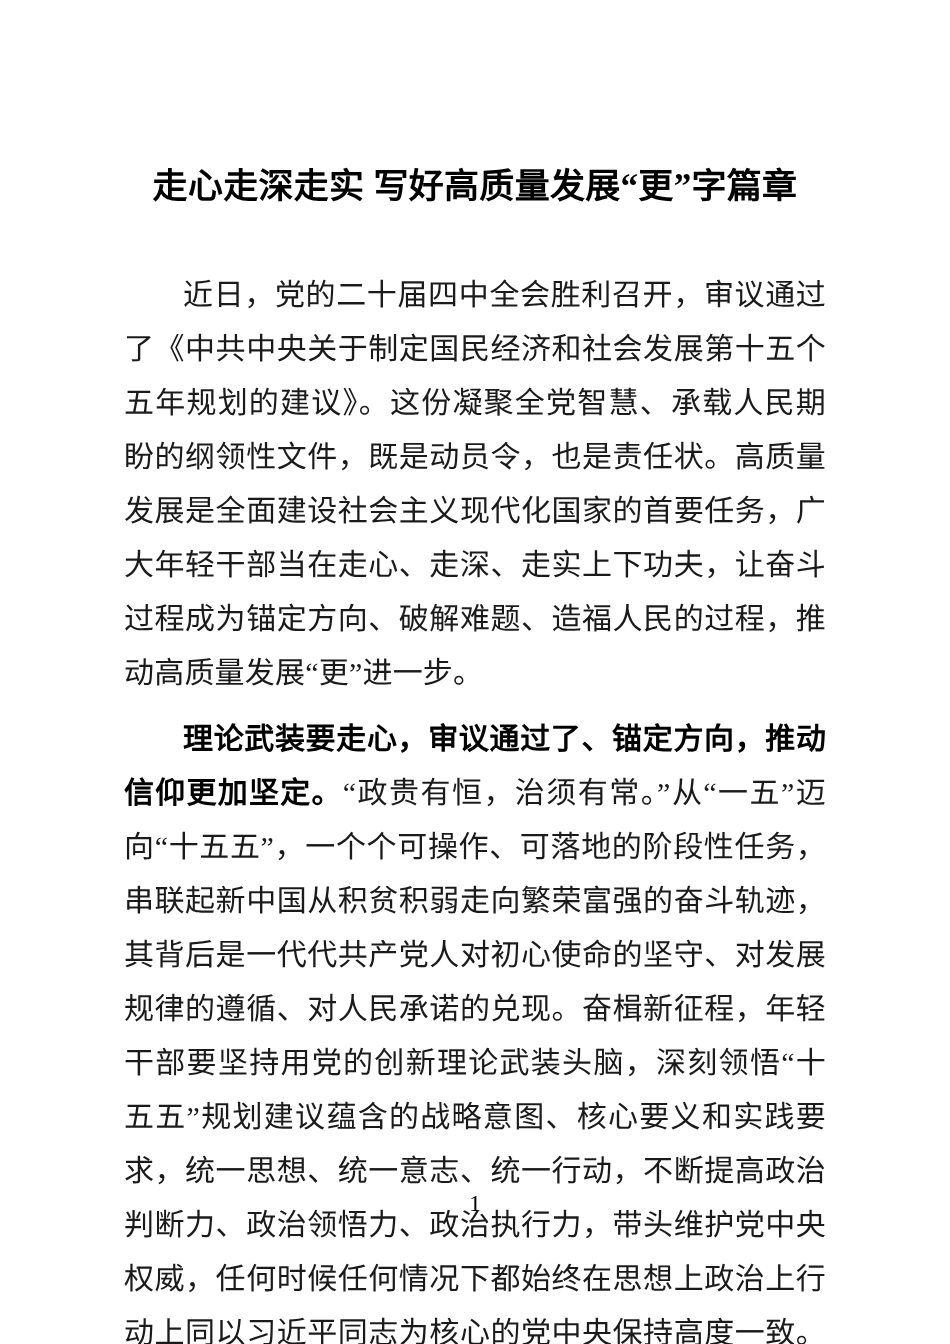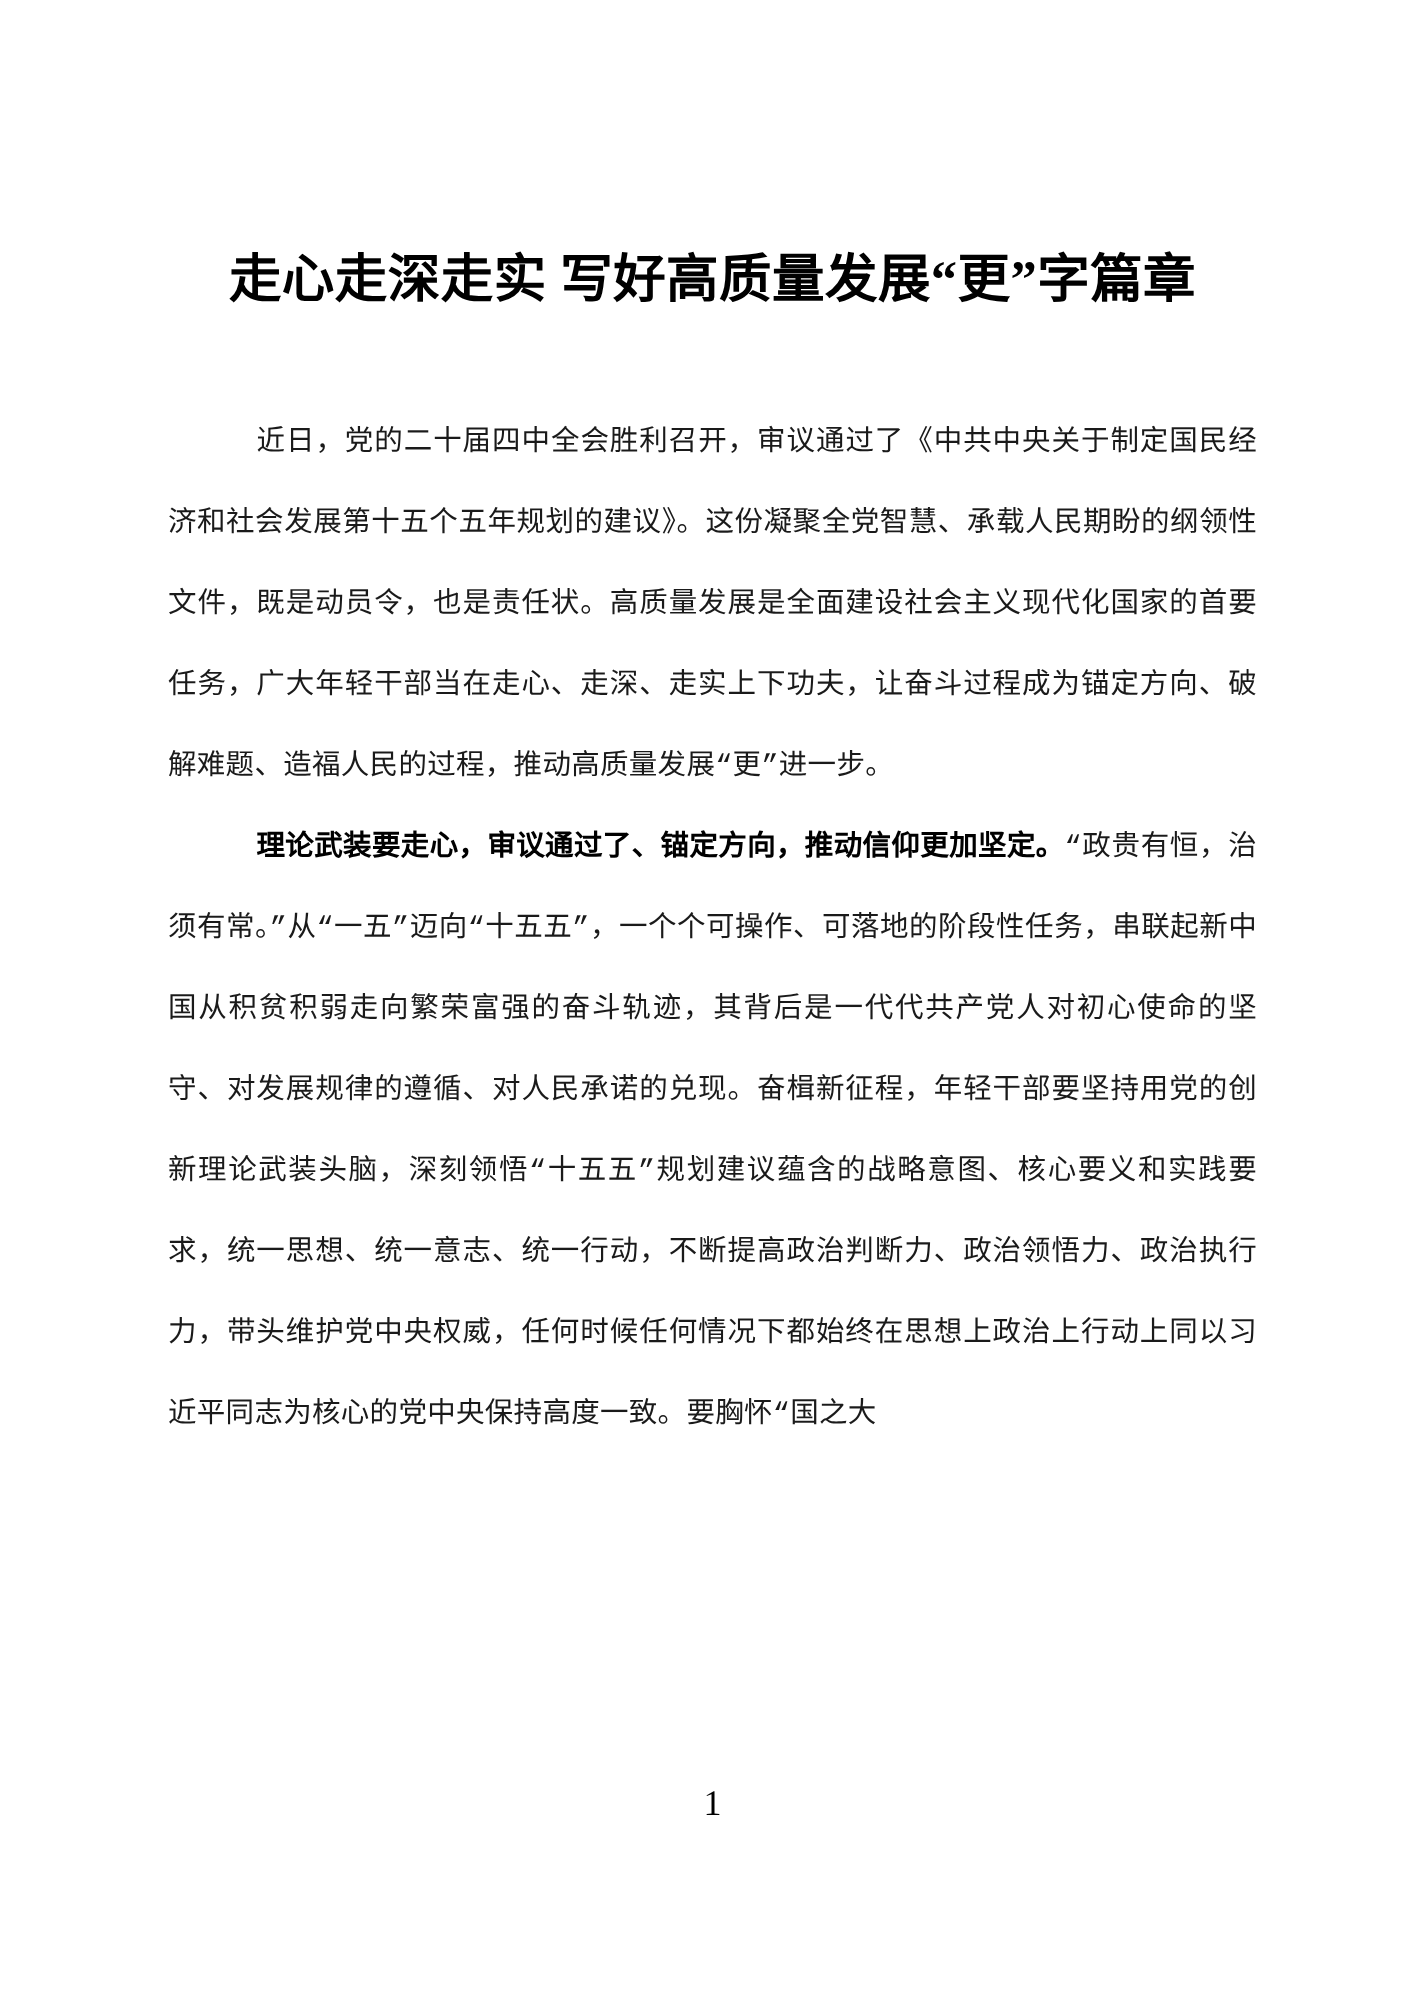"近日，党的二十届四中全会胜利召开，审议通过了《中共中央关于制定国民经济和社会发展" .para { font-family: Liberation Mono, monospace -> Liberation Serif, serif; font-size: 19px -> 30px; margin: 0 -> 12px }
